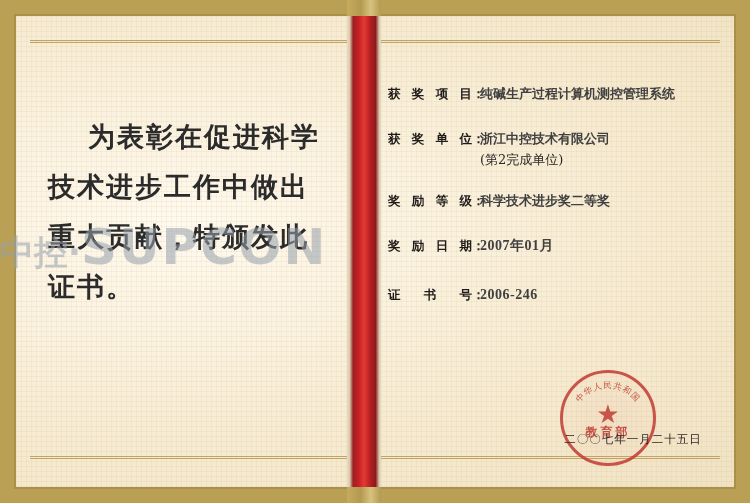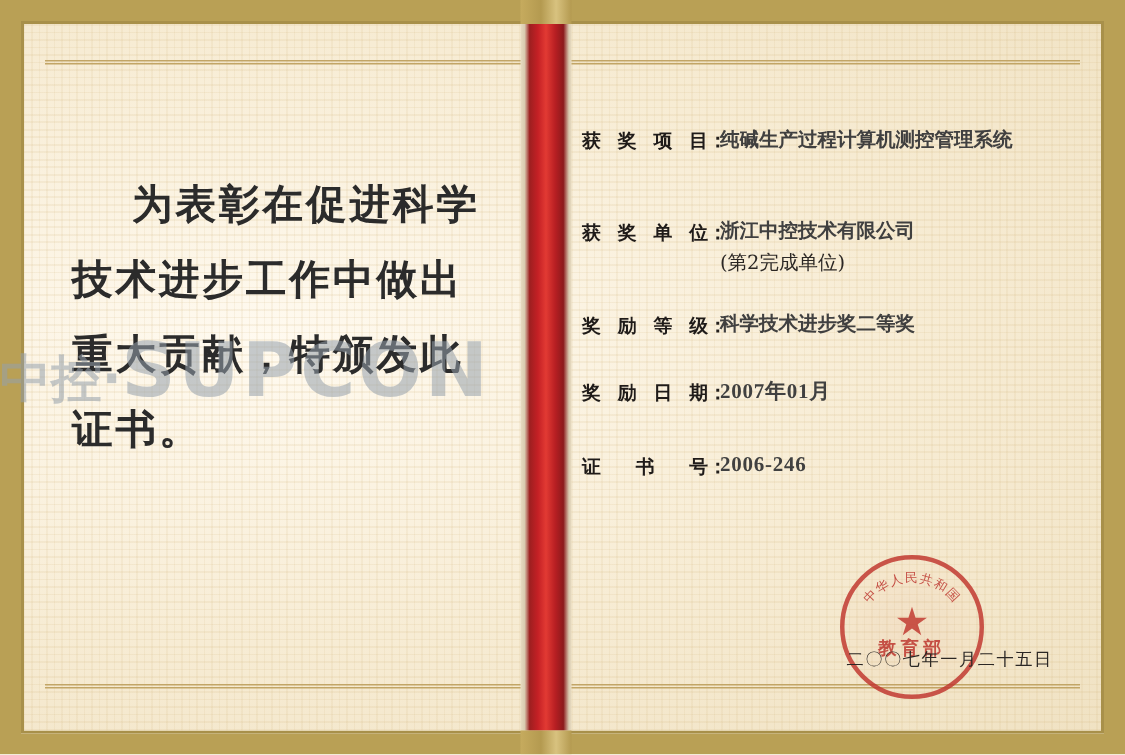"获奖项目" .f-project { margin-bottom: 42px -> 26px }
